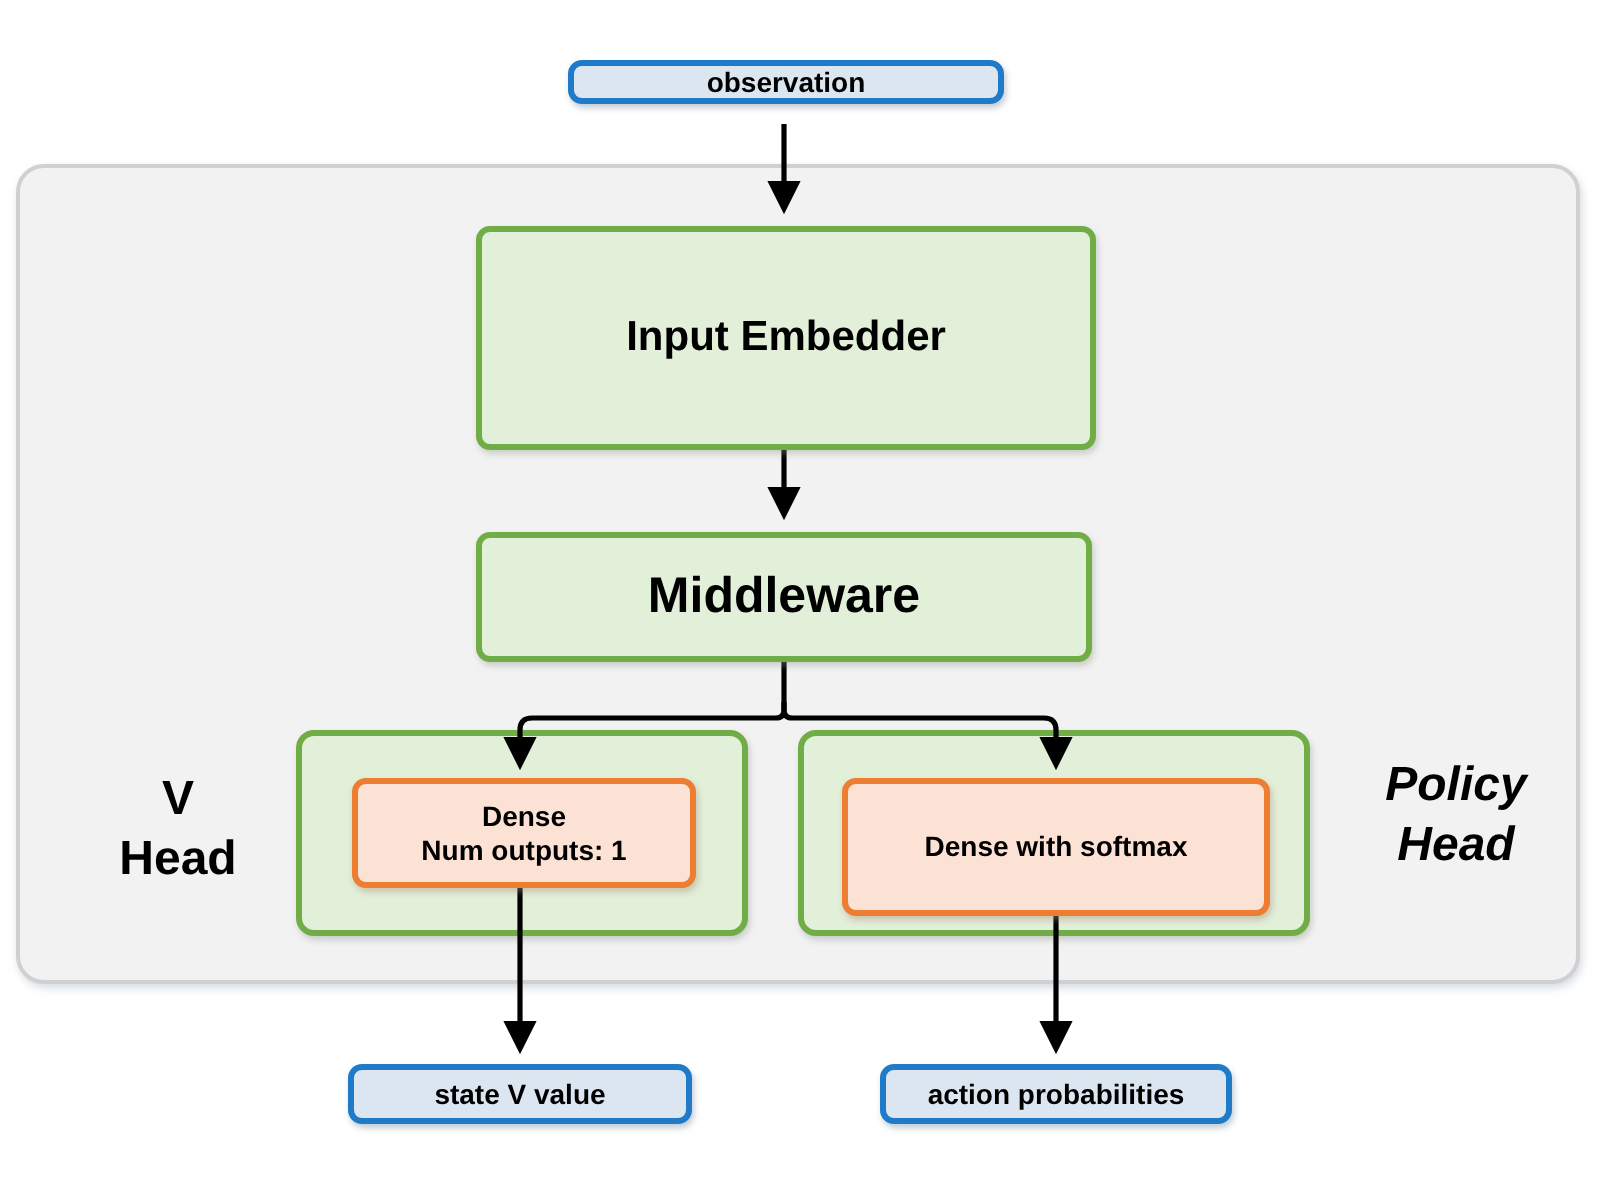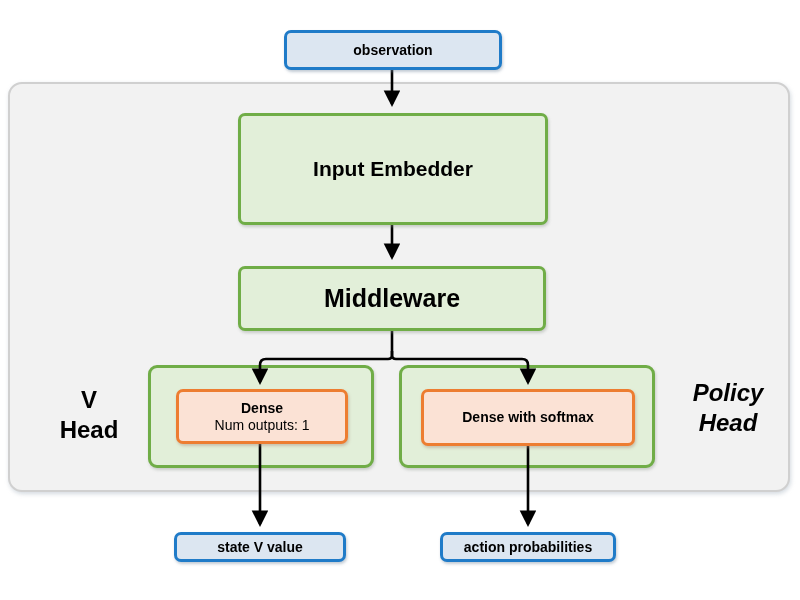"observation" #observation-box { height: 40px -> 22px }
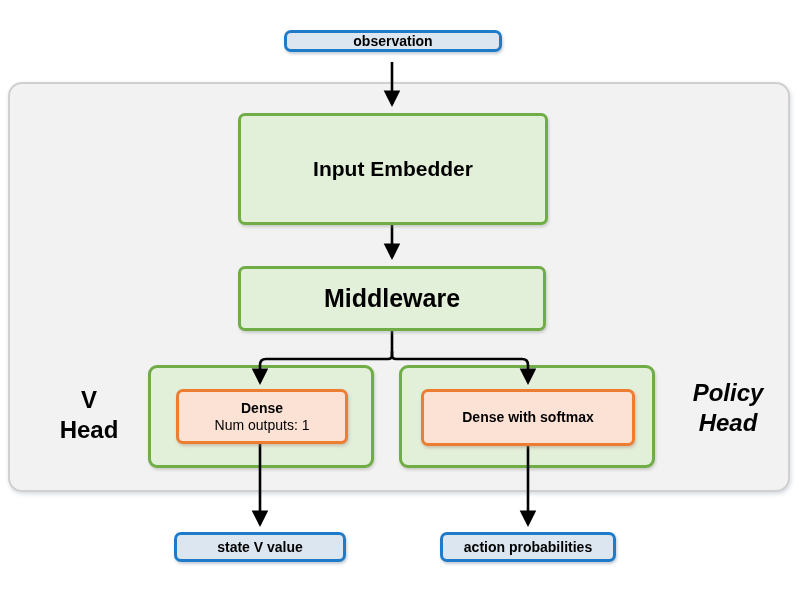"Num outputs: 1" .box-sub { font-weight: normal -> bold }
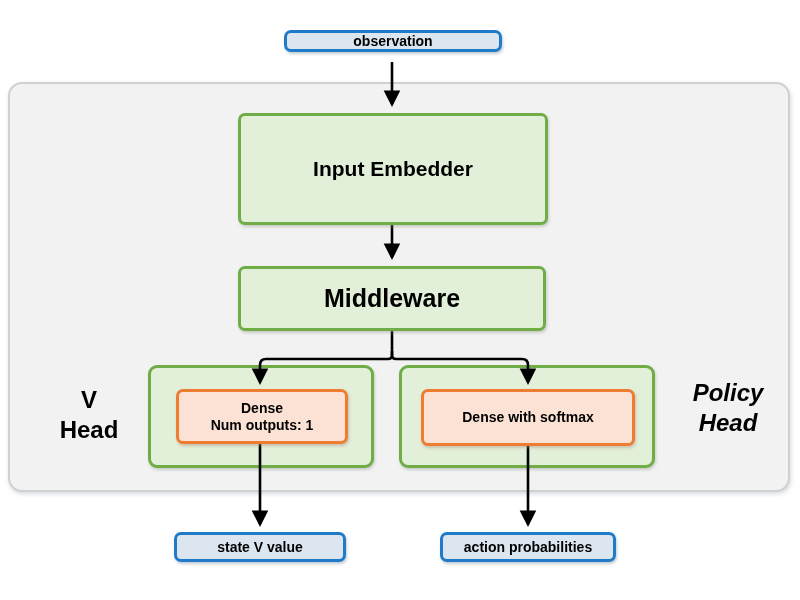"Dense with softmax" #dense-softmax-box { height: 57px -> 69px }
